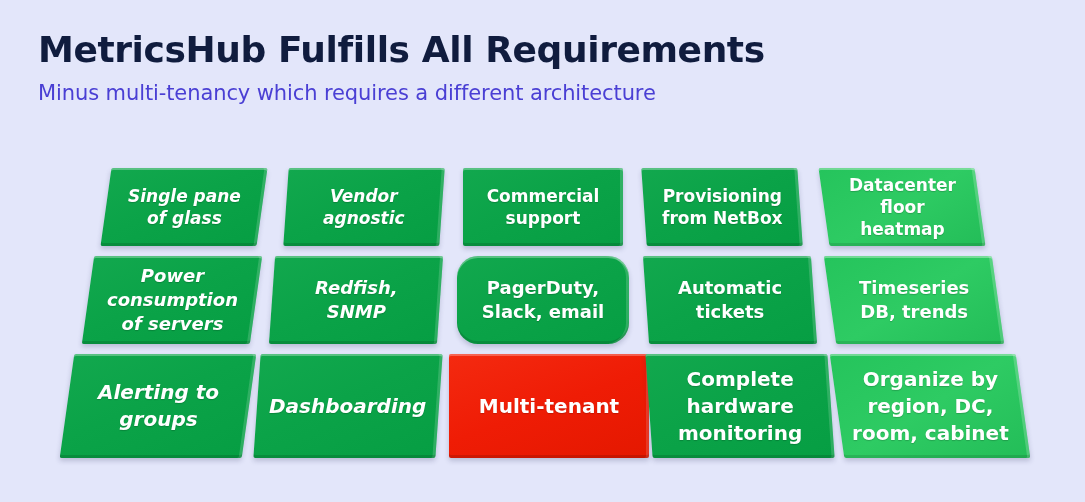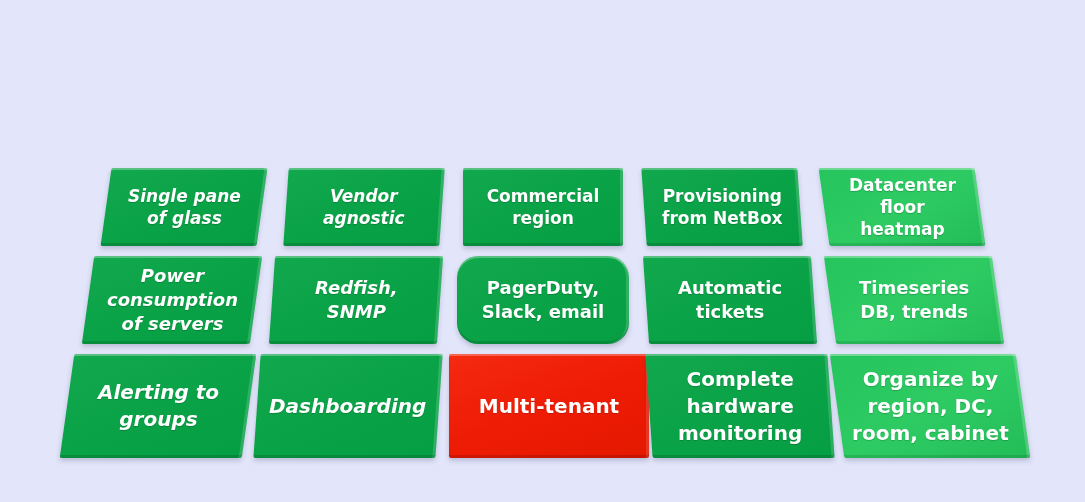"MetricsHub Fulfills All Requirements" div { html: none -> <div> <h1>MetricsHub Fulfills All Requirements</h1> <p>Minus multi-tenancy which requires a different architecture</p> </div> }
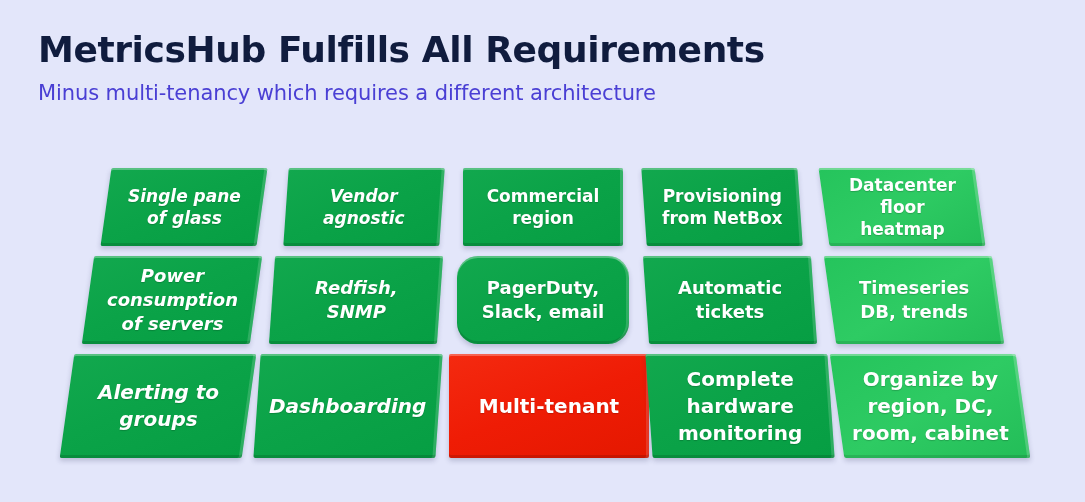"Commercial" span.tile-label { text: region -> support }
